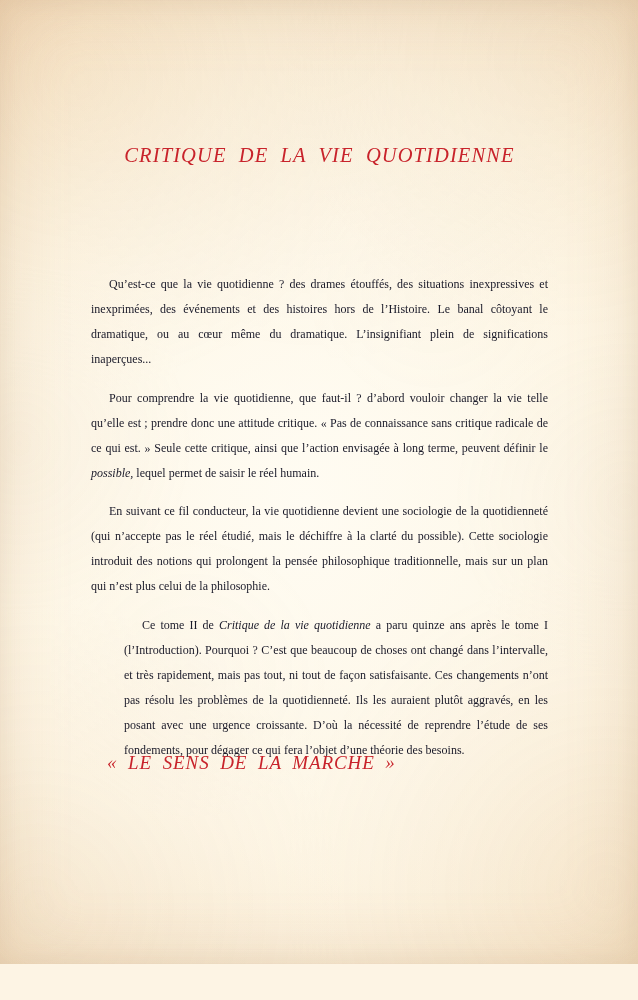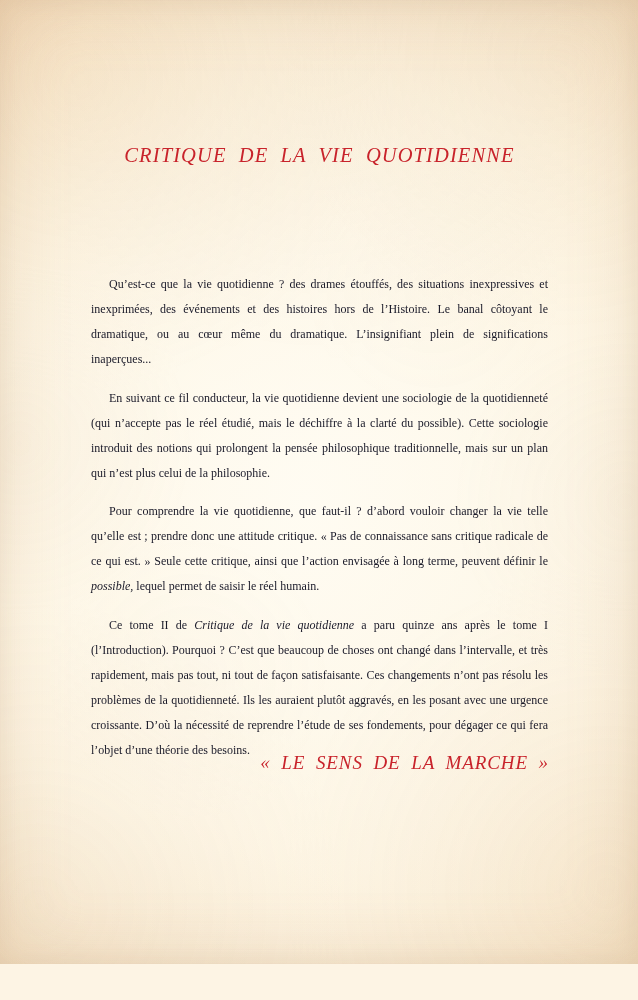"En suivant ce fil conducteur," p { order: before "Pour comprendre la vie quotidienne," -> after "Pour comprendre la vie quotidienne," }
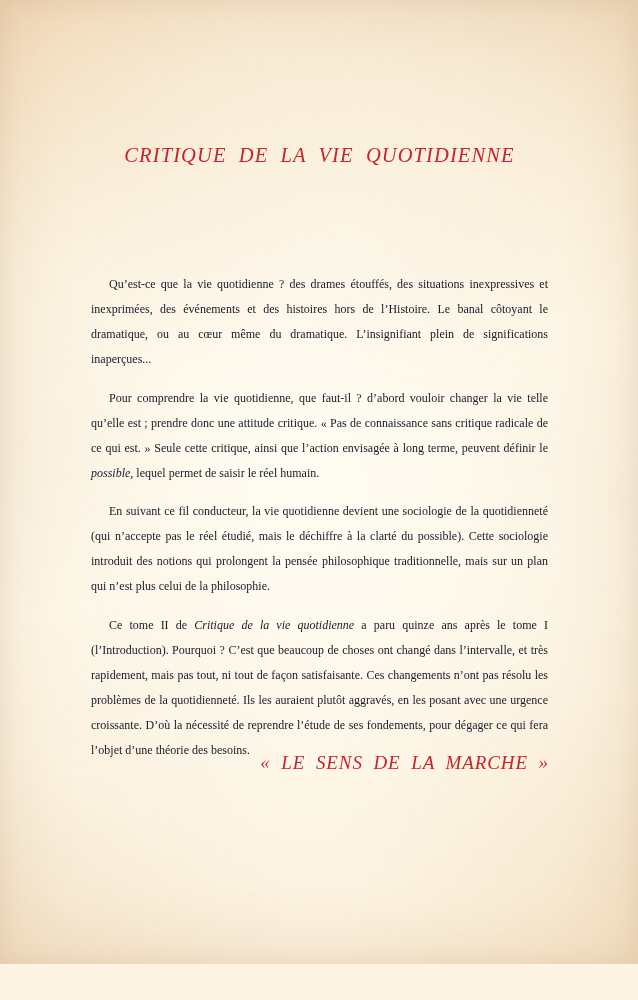"Ce tome II de Critique" #body-copy p:last-child { margin-left: none -> 33px }
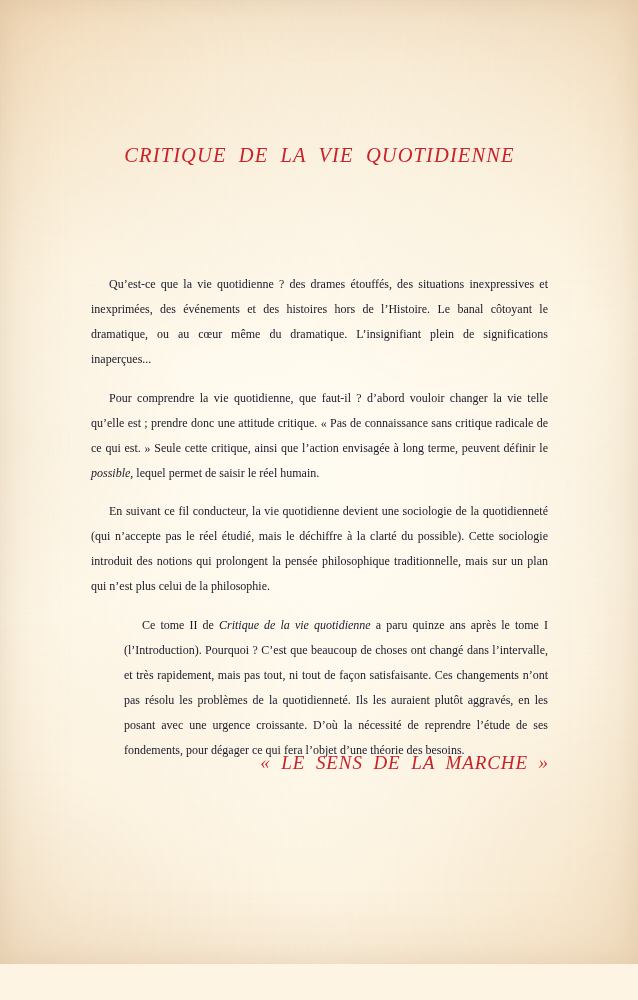"« LE SENS DE LA" .footer-line { left: 1px -> 16px; text-align: right -> left }
